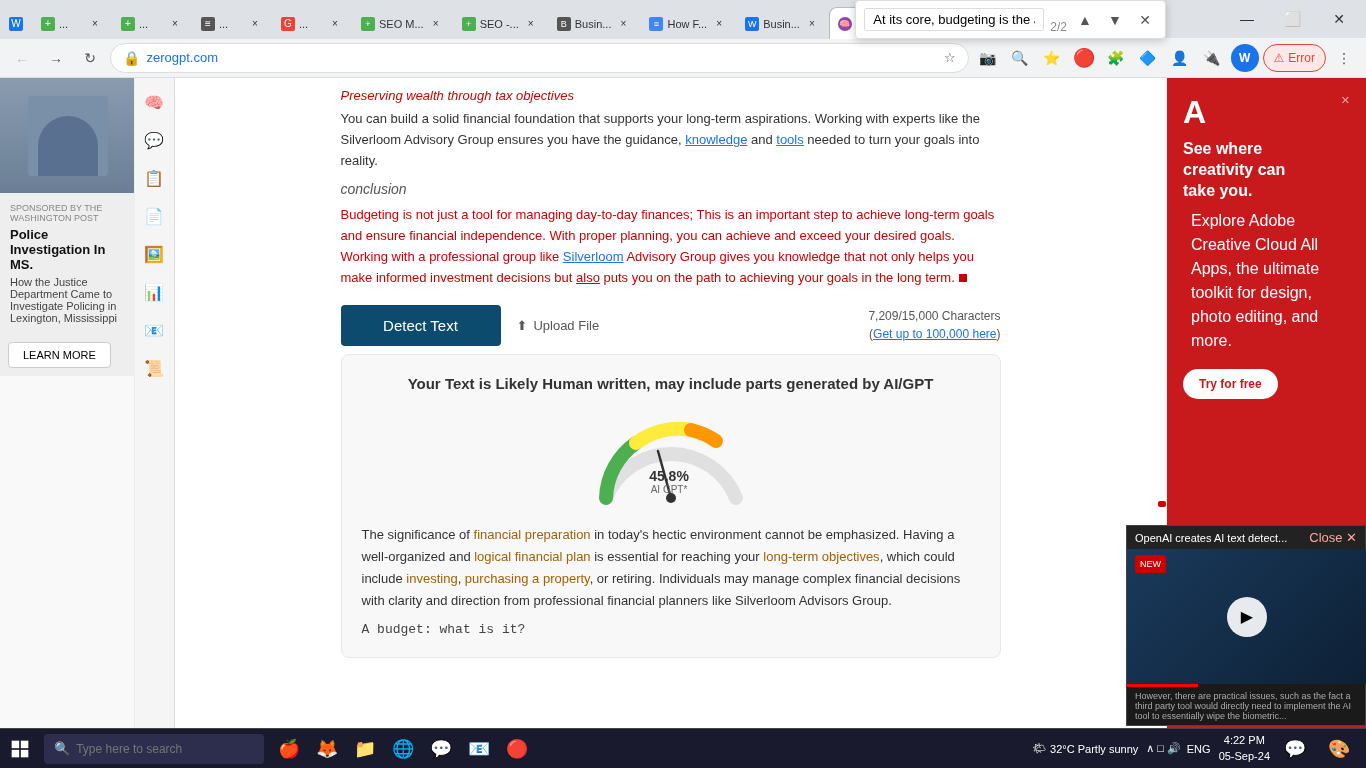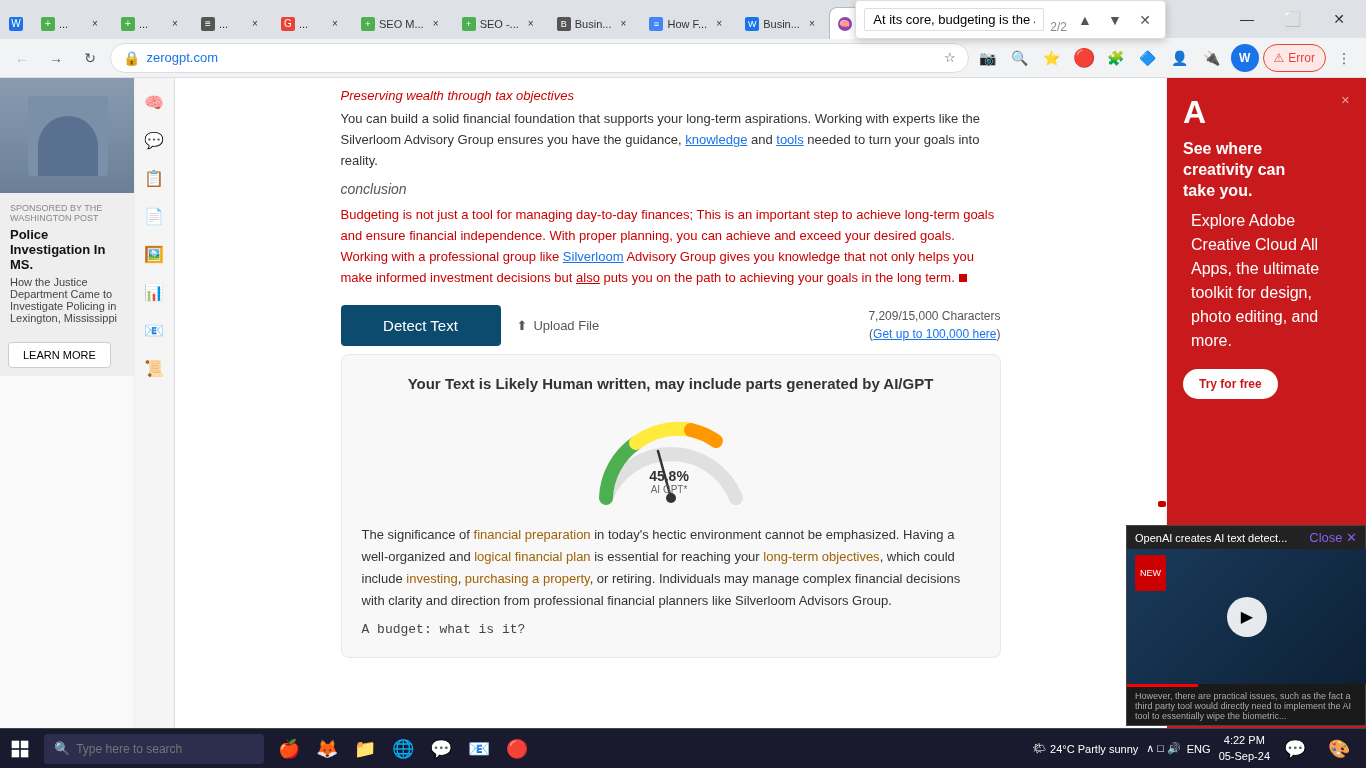"Close ✕" .video-close-btn { color: #8b5cf6 -> #fca5a5 }
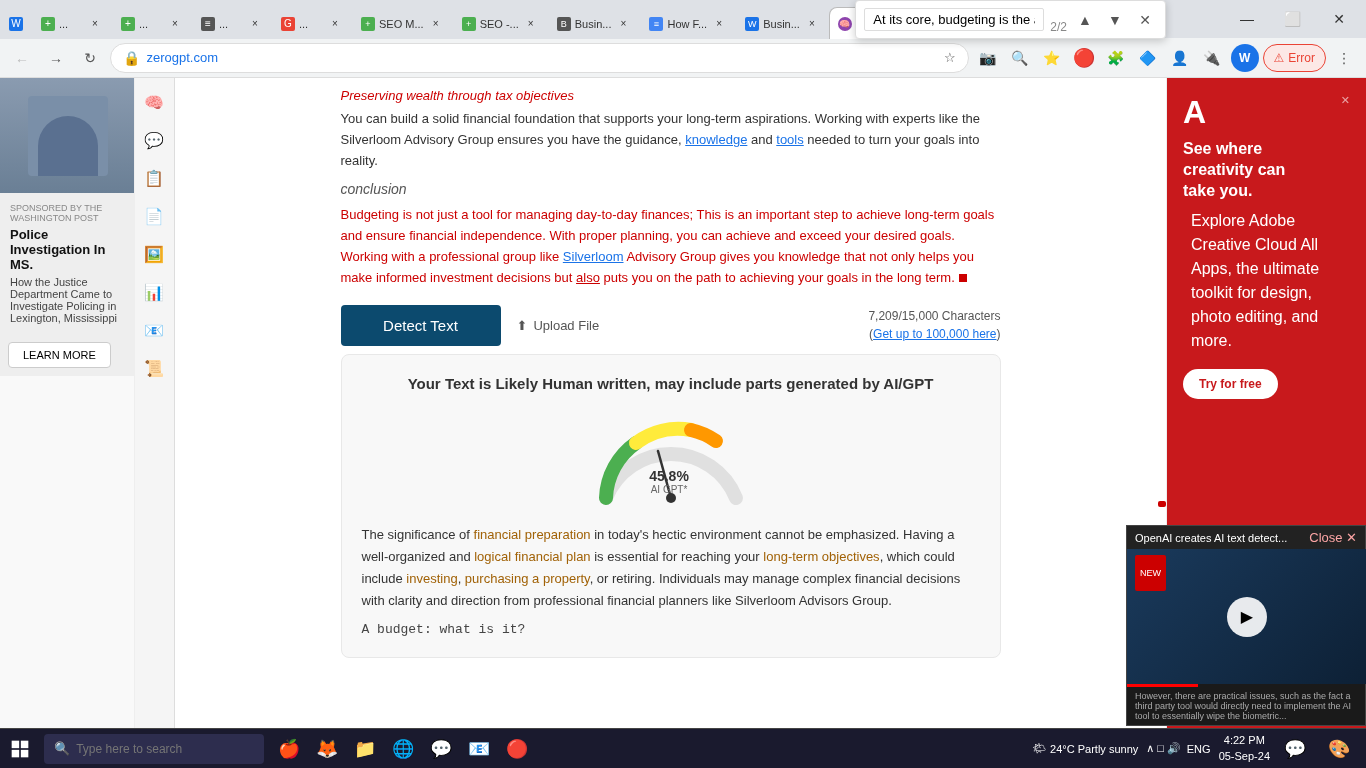"NEW" div { padding: 13px 5px -> 4px 5px }
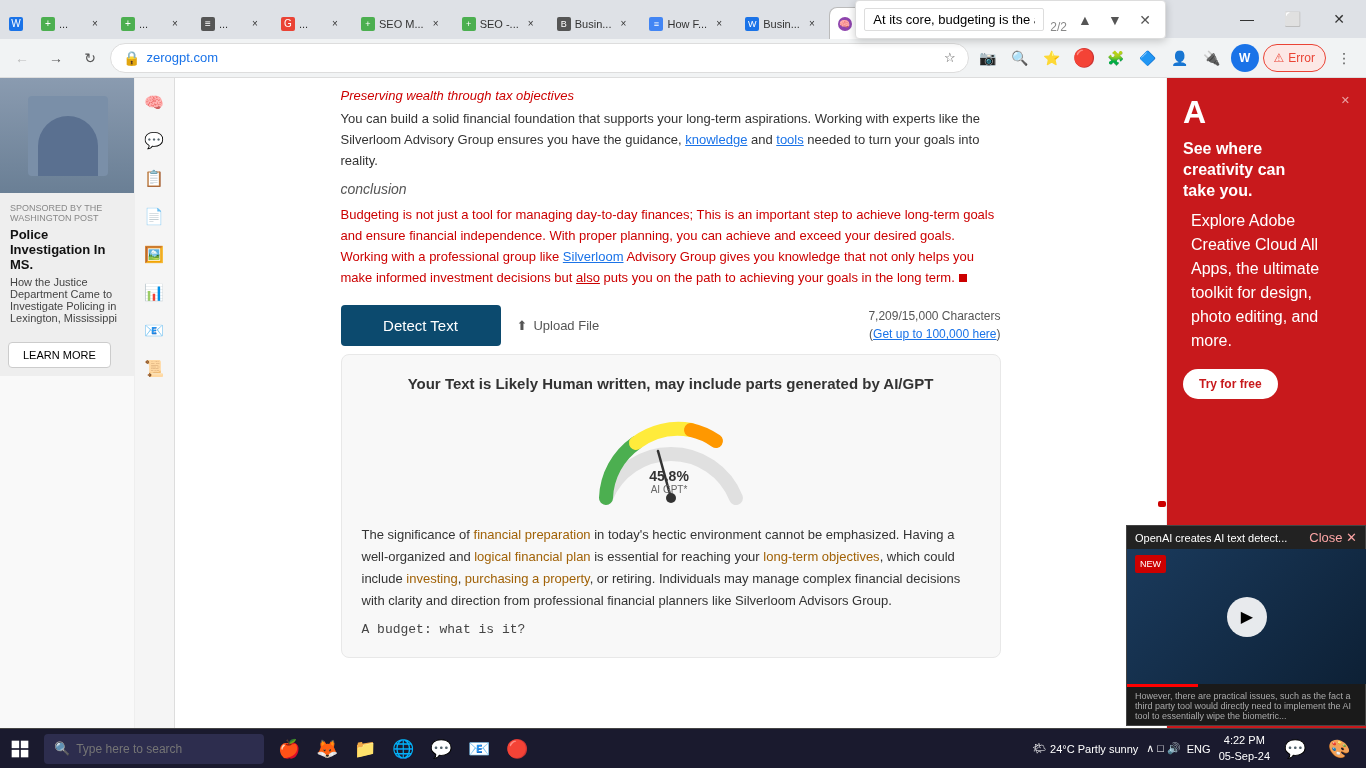"24°C Partly sunny" span { text: 24 -> 32 }
